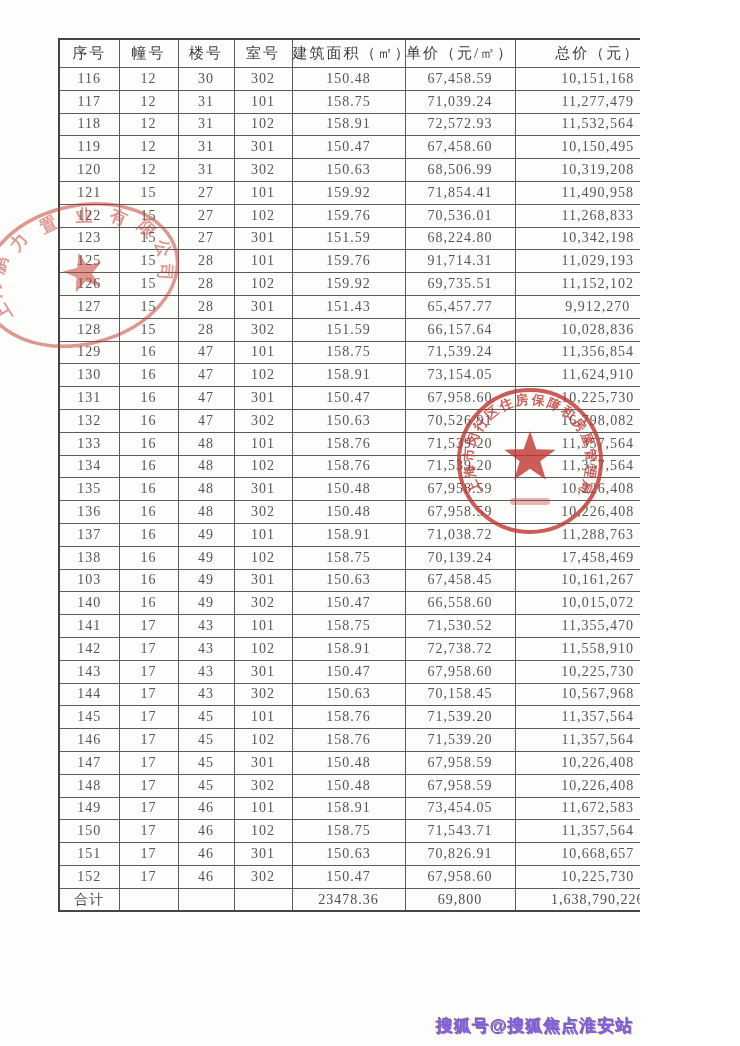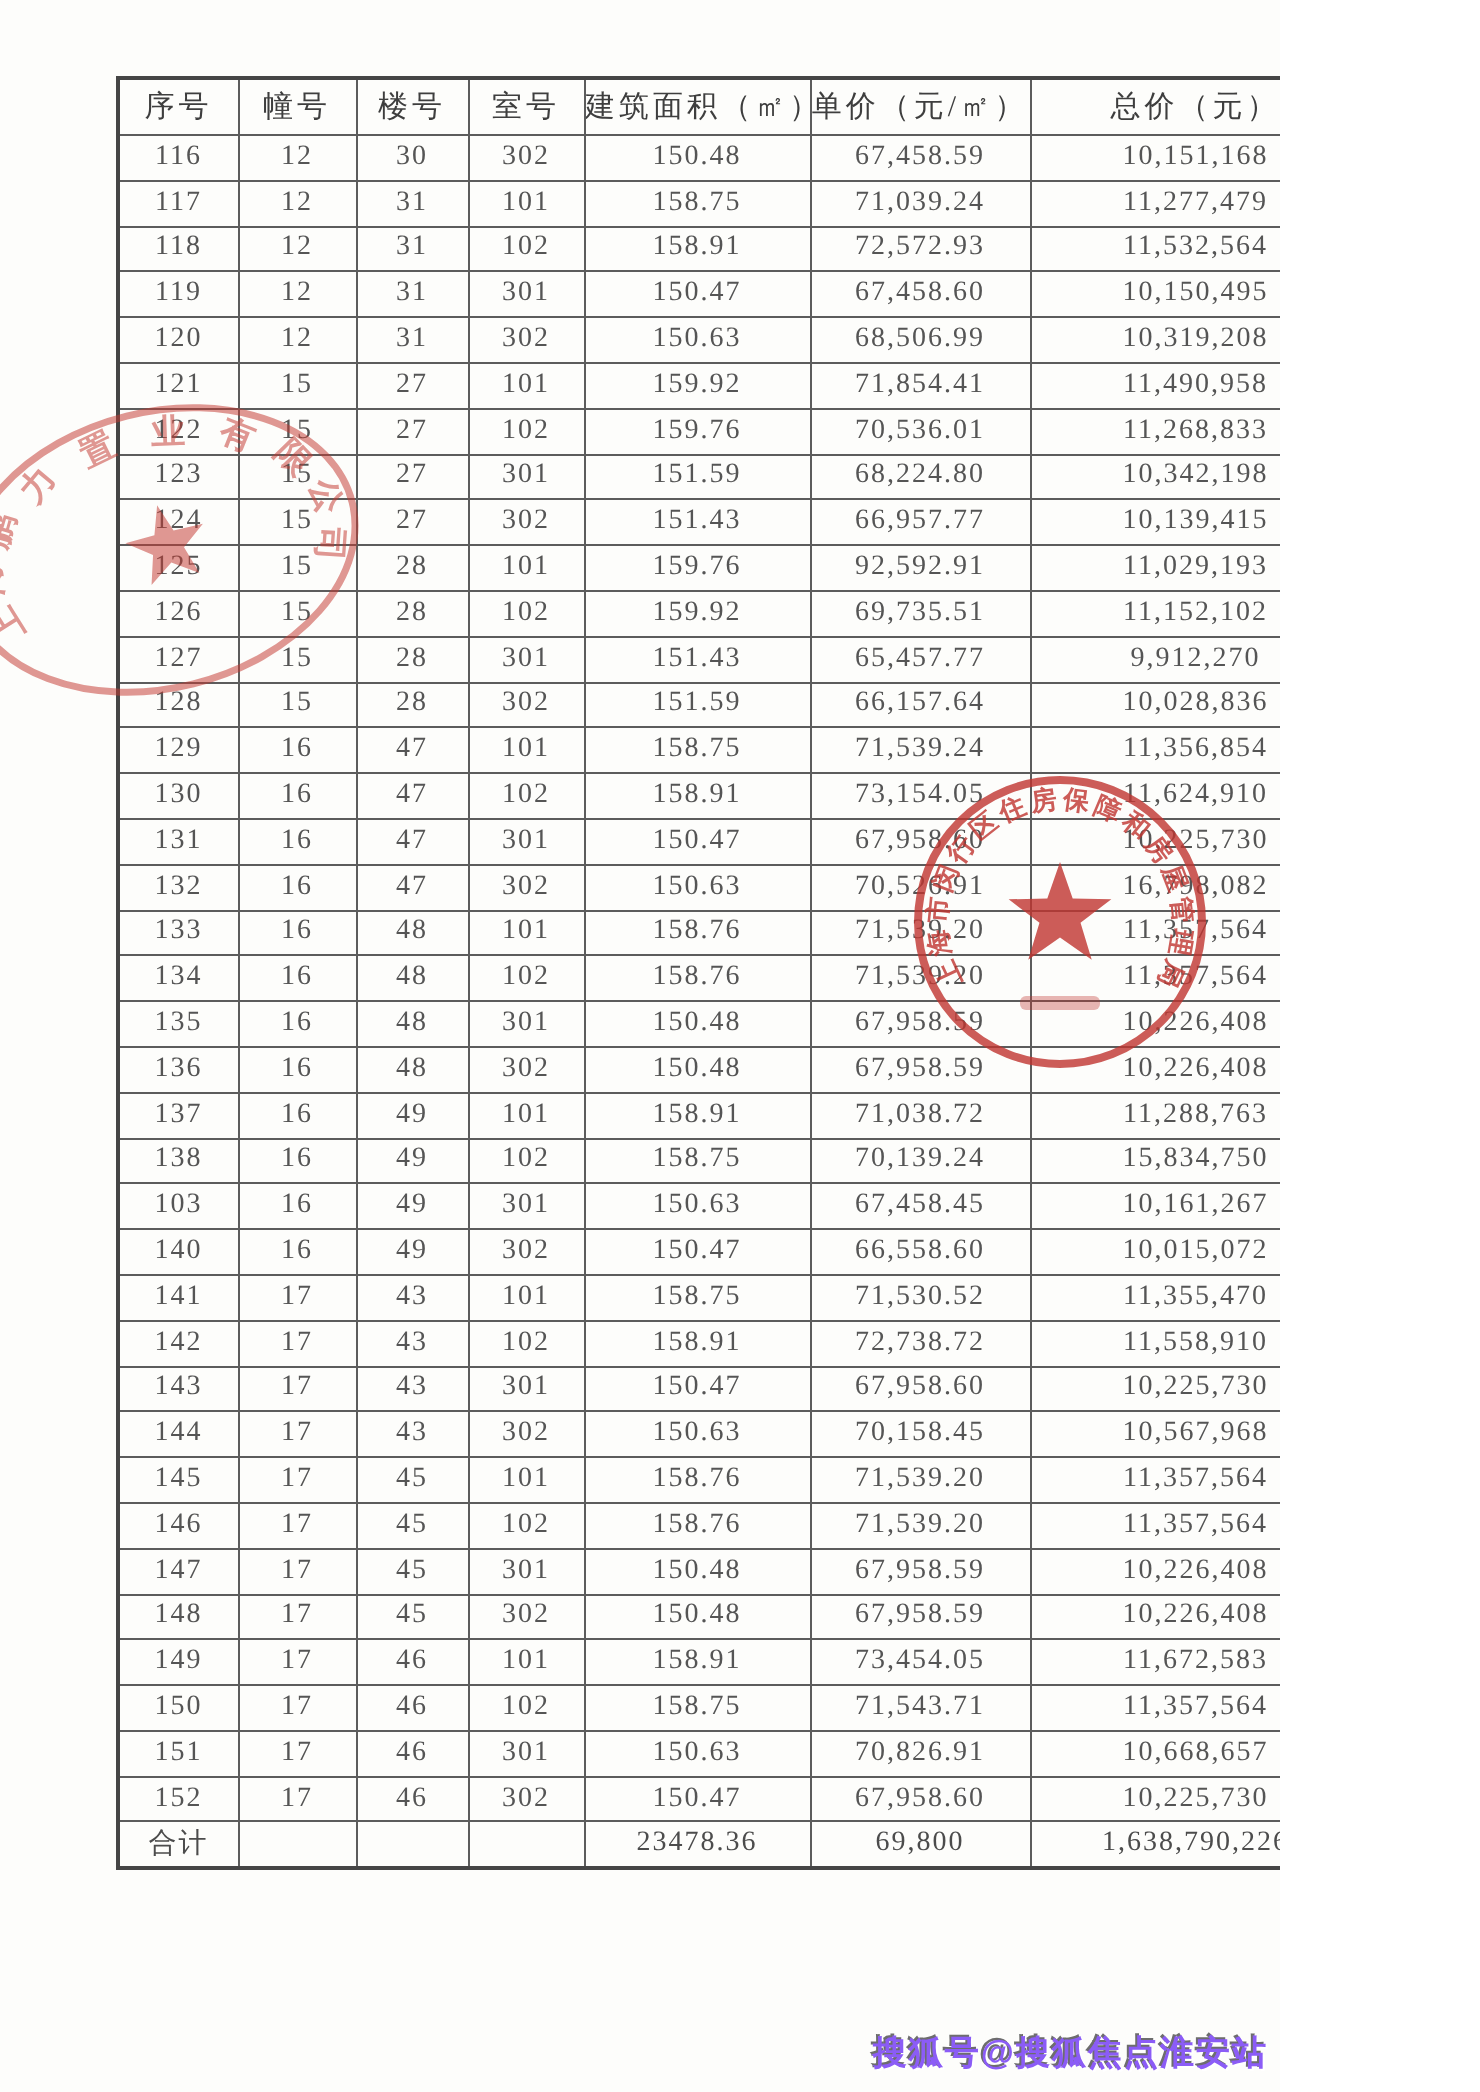"124" tr { html: <tr> <td>124</td> <td>15</td> <td>27</td> <td>302</td> <td>151.43</td> <td>66,957.77</td> <td>10,139,415</td> </tr> -> none }
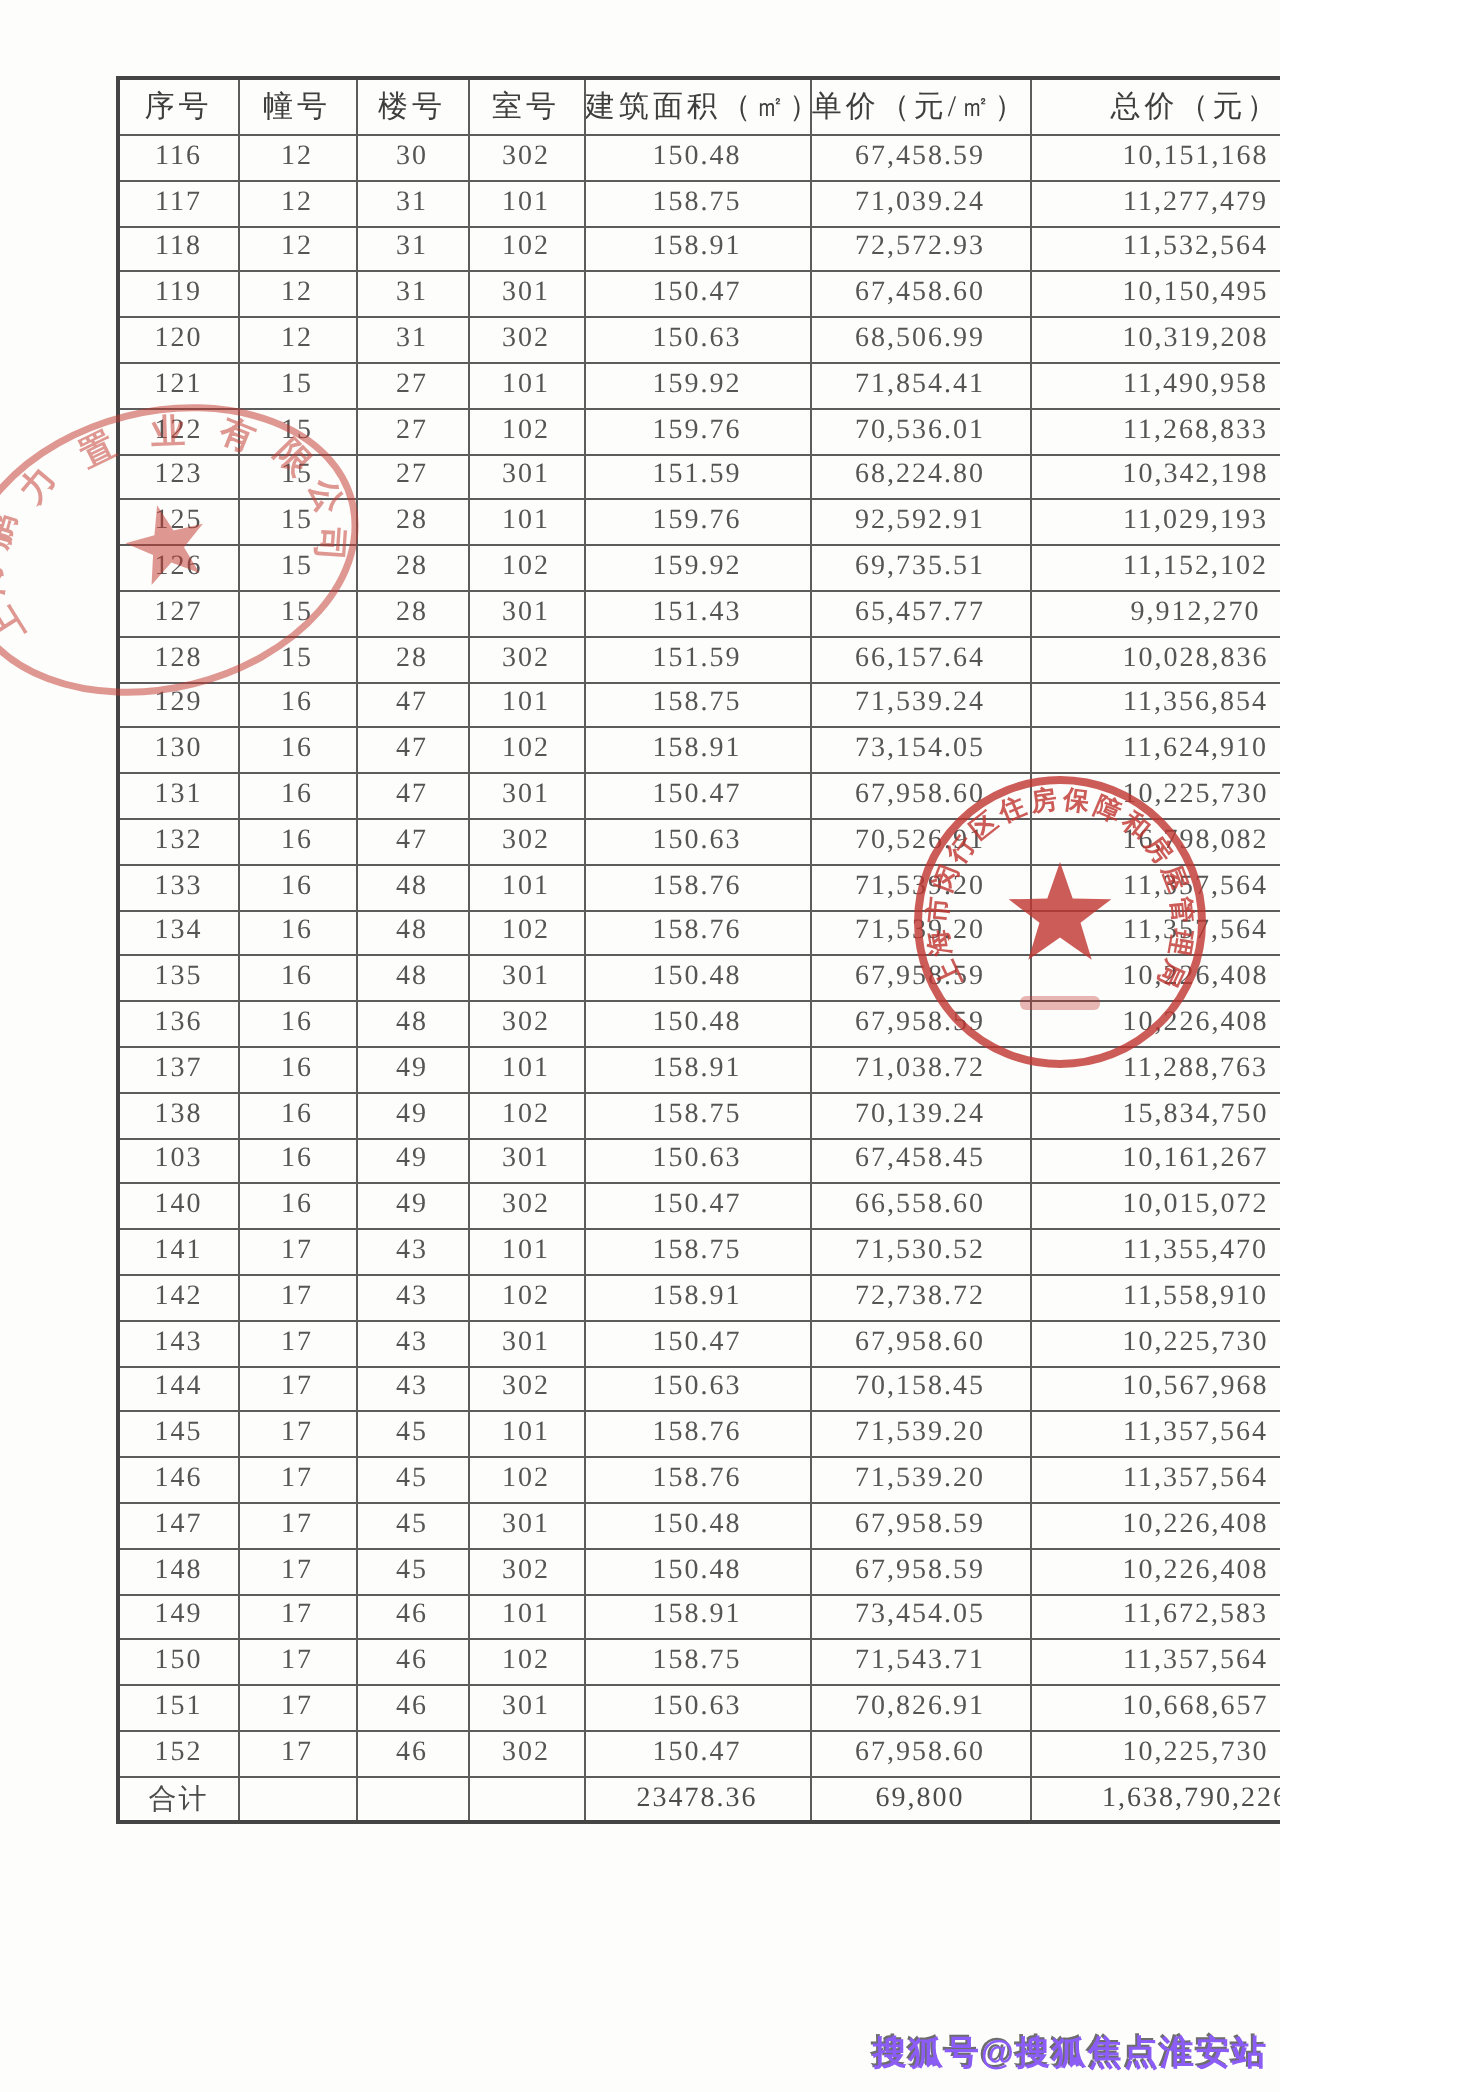"92,592.91" td { text: 92,592.91 -> 91,714.31 }
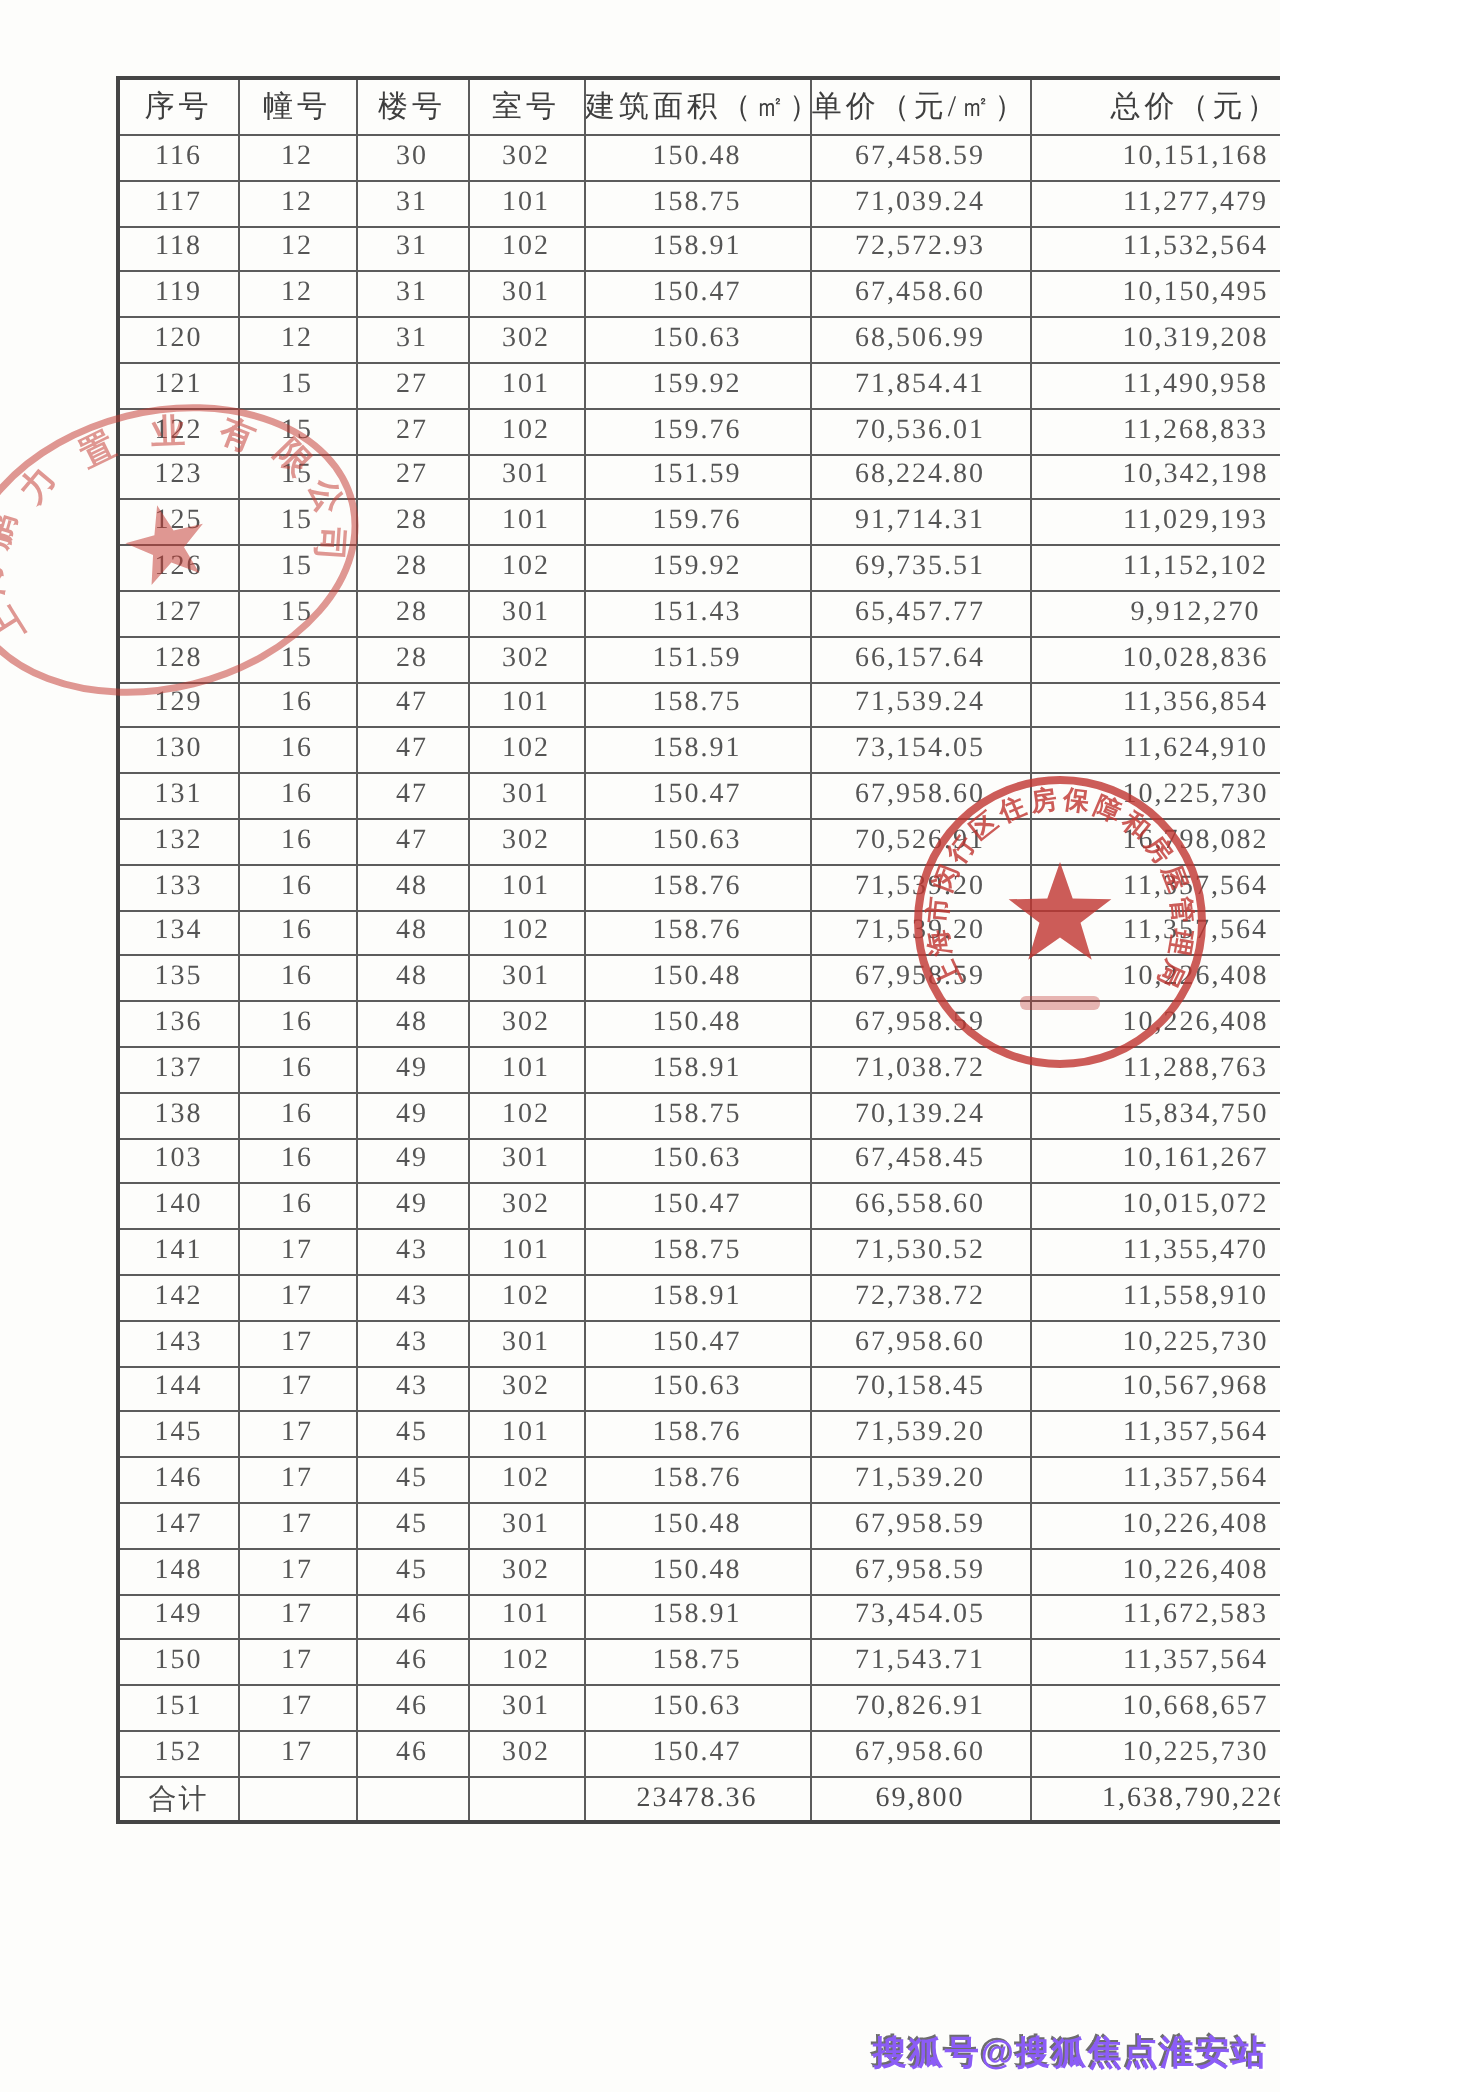"15,834,750" td { text: 15,834,750 -> 17,458,469 }
